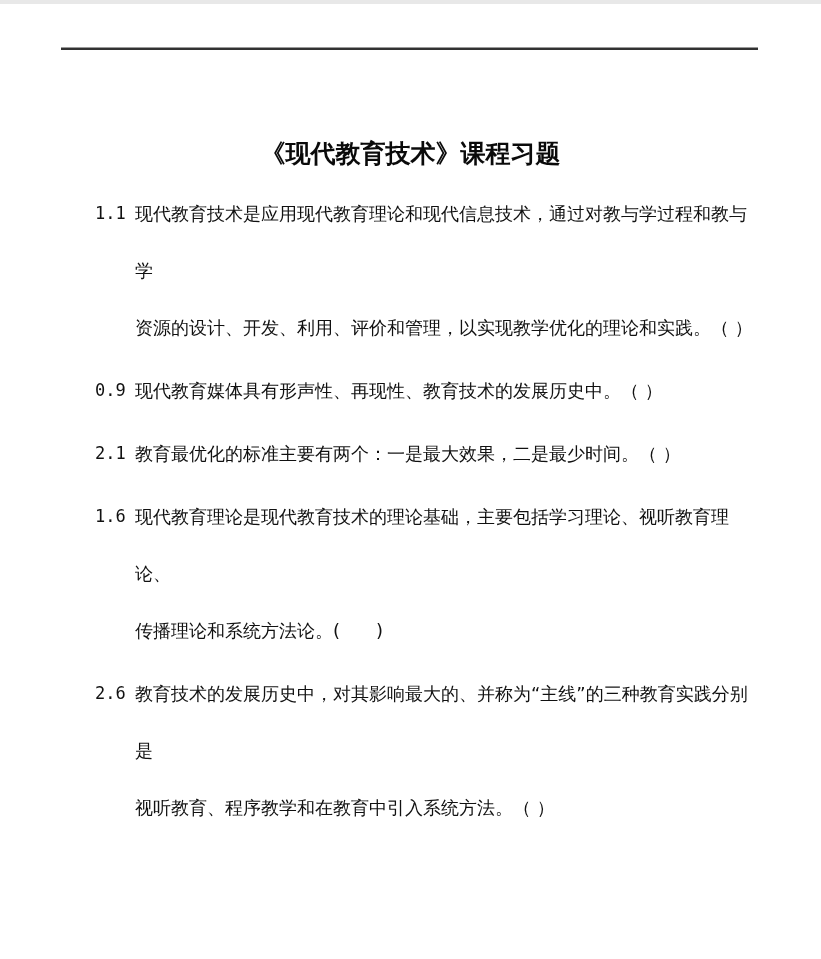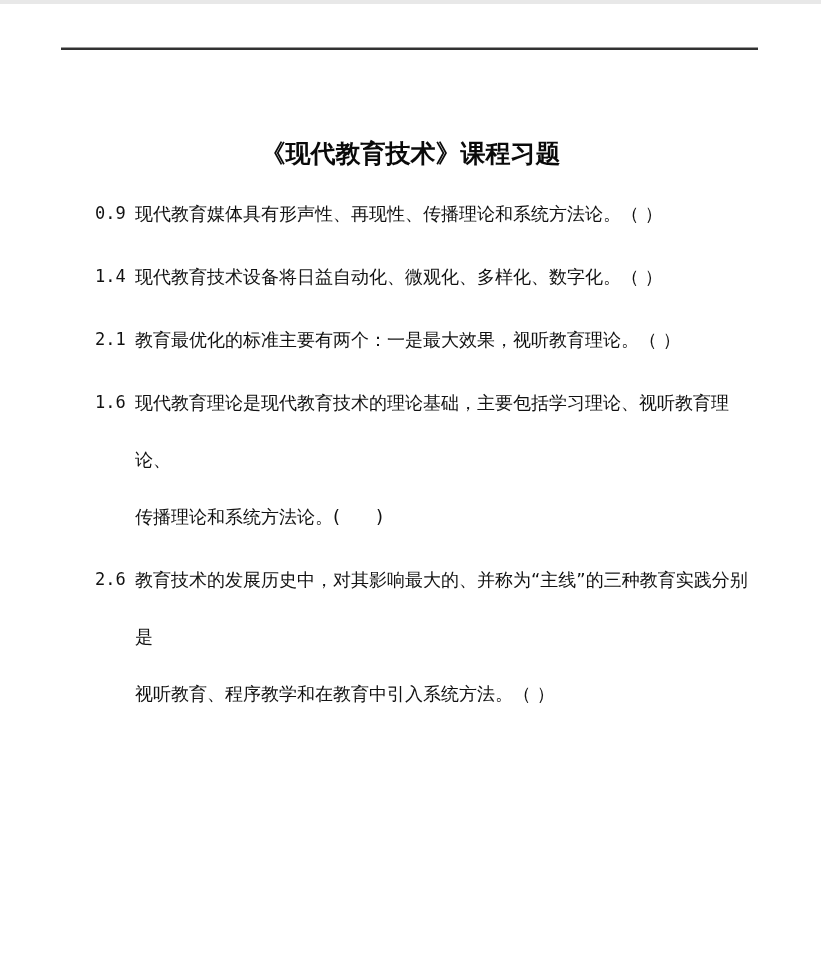"1.1" div.question { html: none -> <div> <span>1.1</span> <span>现代教育技术是应用现代教育理论和现代信息技术，通过对教与学过程和教与学 资源的设计、开发、利用、评价和管理，以实现教学优化的理论和实践。（ ）</span> </div> }
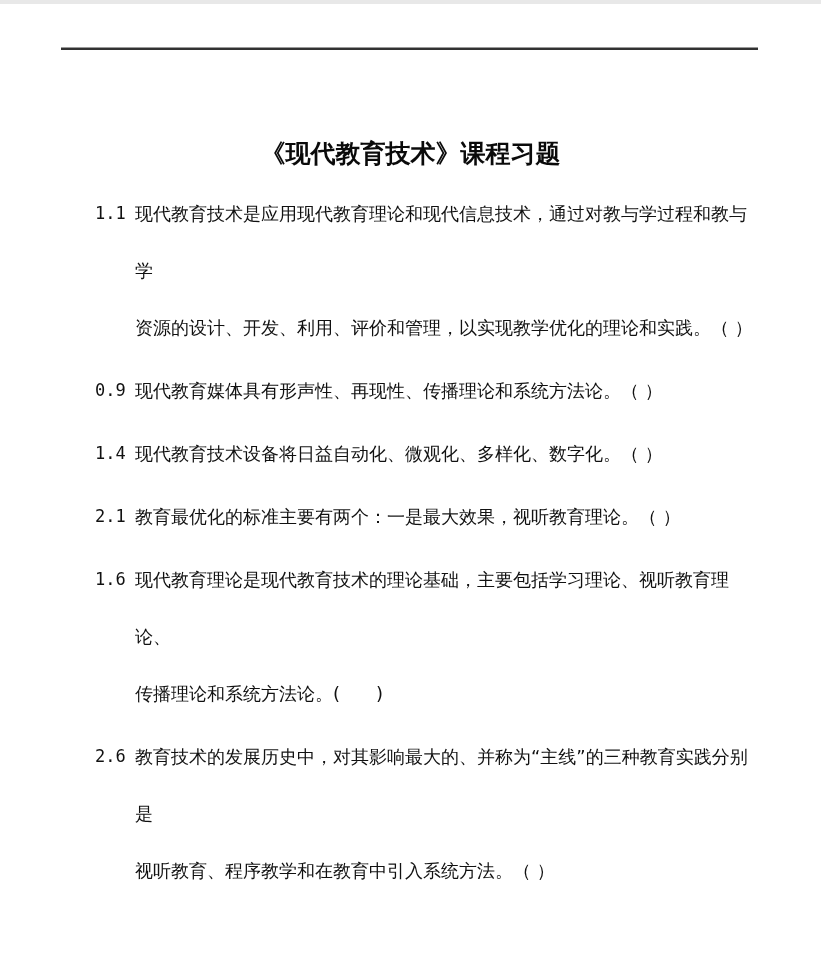"现代教育媒体具有形声性、再现性、传播理论和系统方法论。（ ）" span.q-text { text: 传播理论和系统方法论 -> 教育技术的发展历史中 }
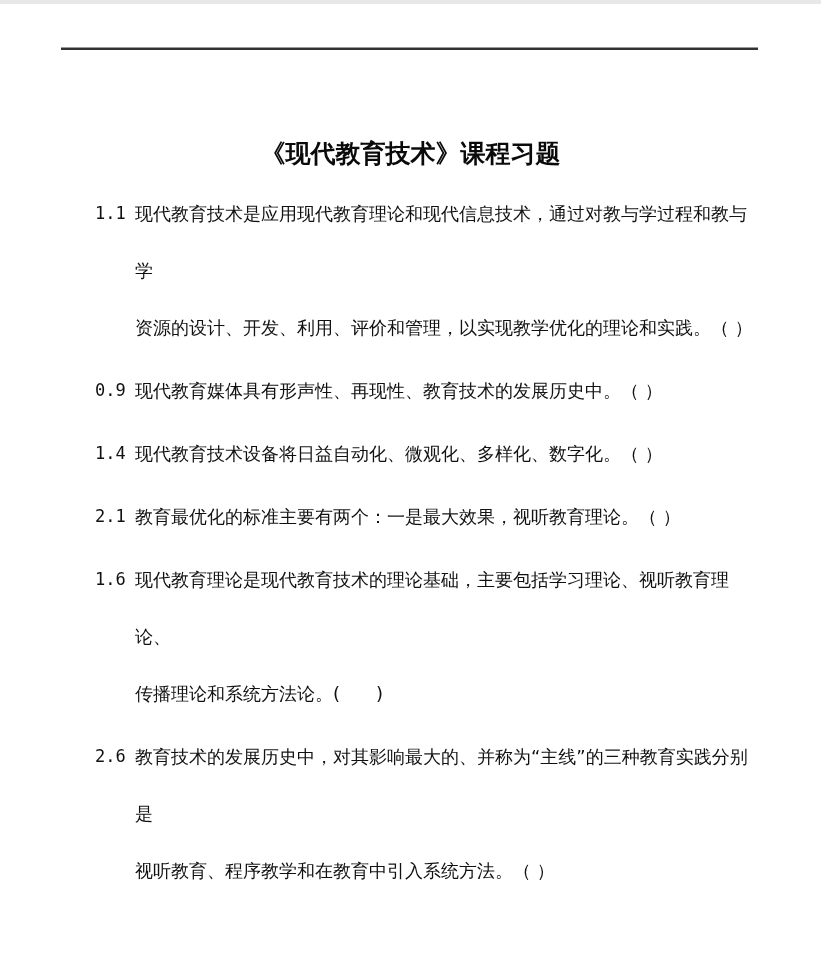"1.4" div.question { html: <div> <span>1.4</span> <span>现代教育技术设备将日益自动化、微观化、多样化、数字化。（ ）</span> </div> -> none }
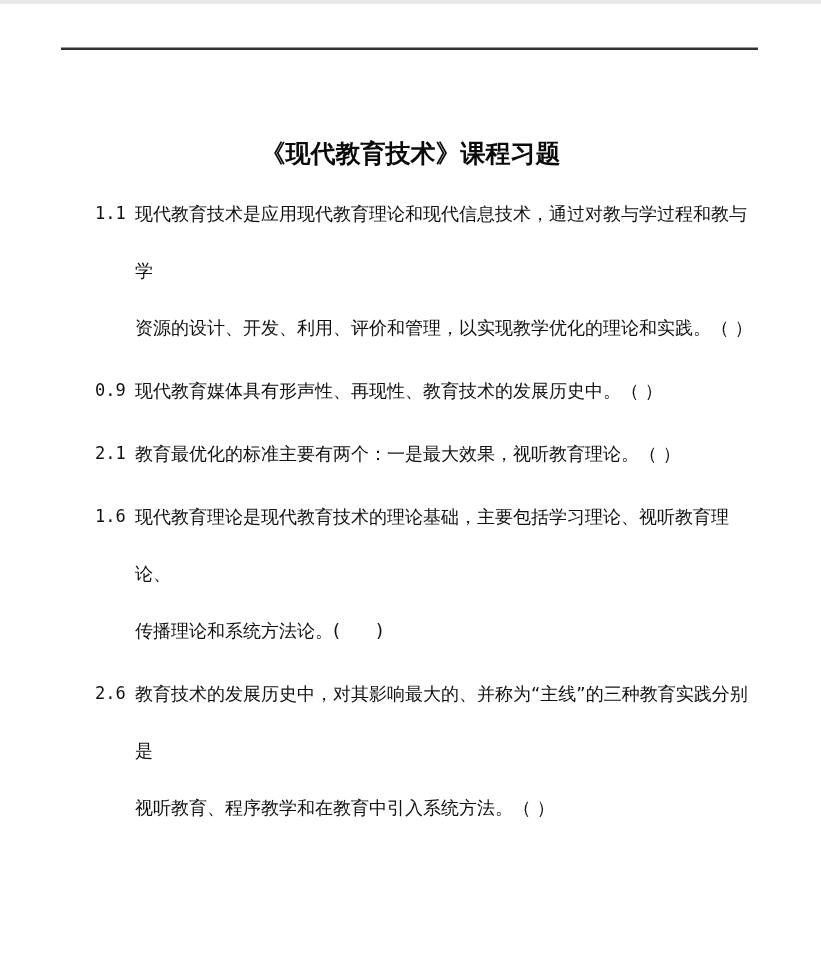"教育最优化的标准主要有两个：一是最大效果，视听教育理论。（ ）" span.q-text { text: 视听教育理论 -> 二是最少时间 }
